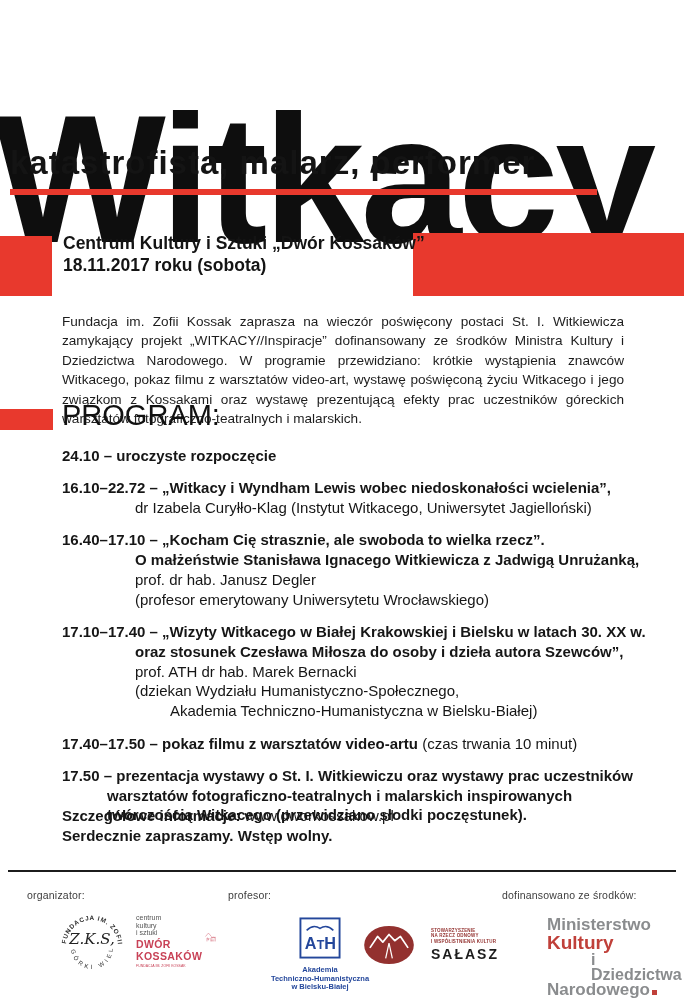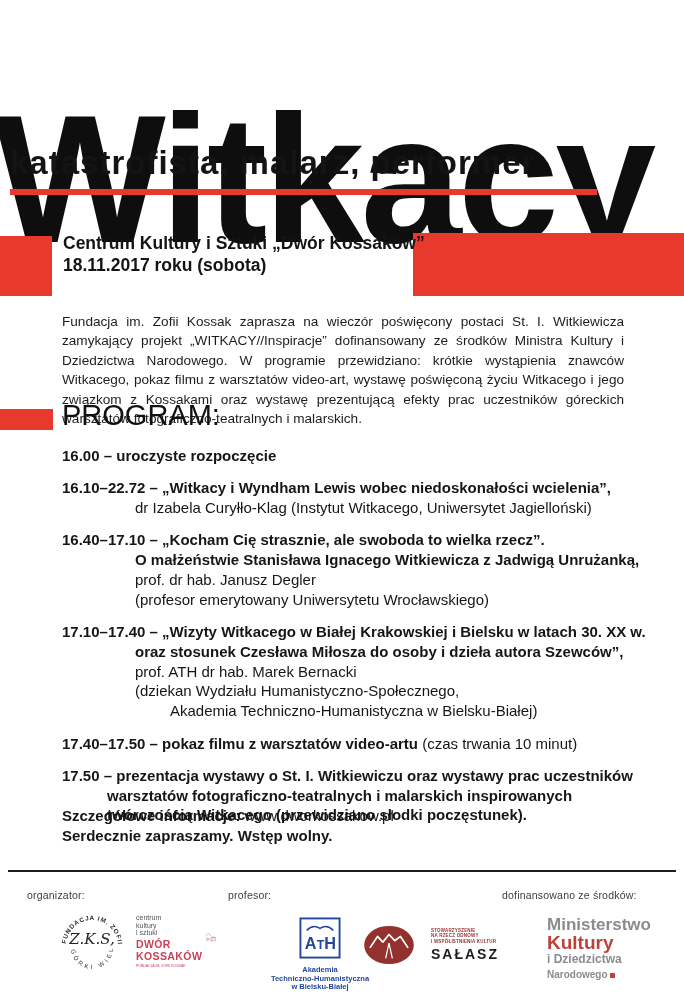"16.00 – uroczyste rozpoczęcie" span.b { text: 16.00 -> 24.10 }
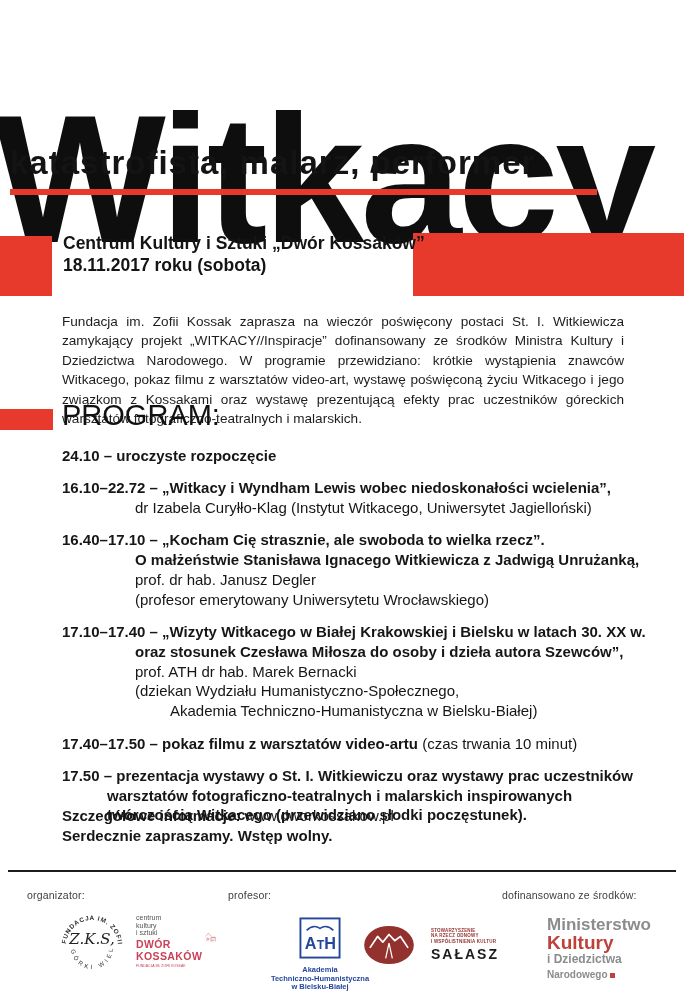"i Dziedzictwa" .mkidn-l3 { font-size: 12px -> 16px; margin-left: none -> 44px }
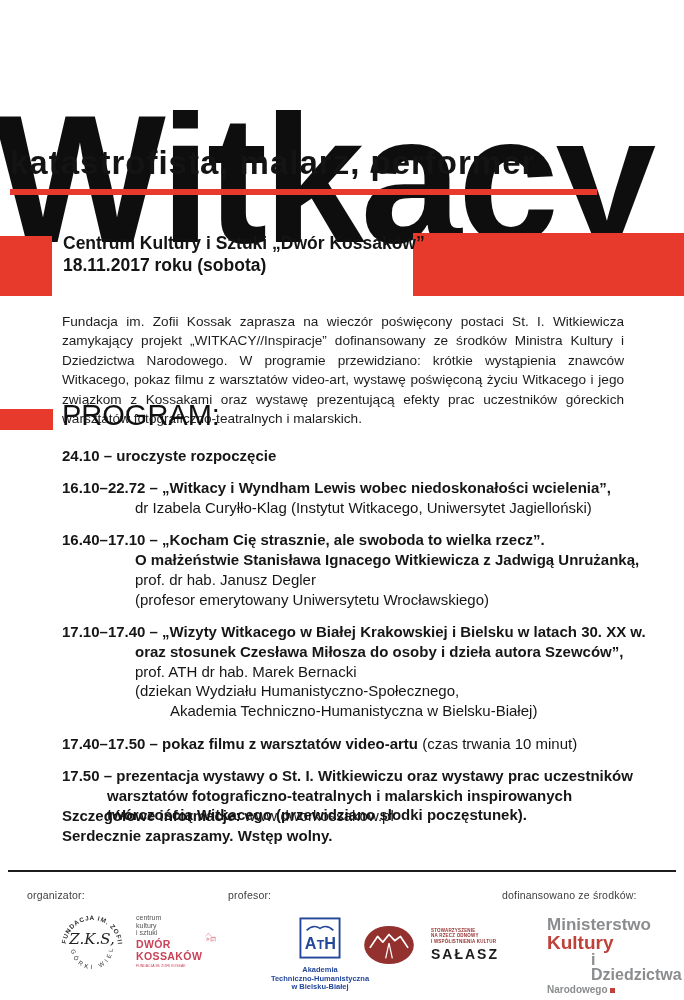"Narodowego" .mkidn-l4 { font-size: 10px -> 17px }
